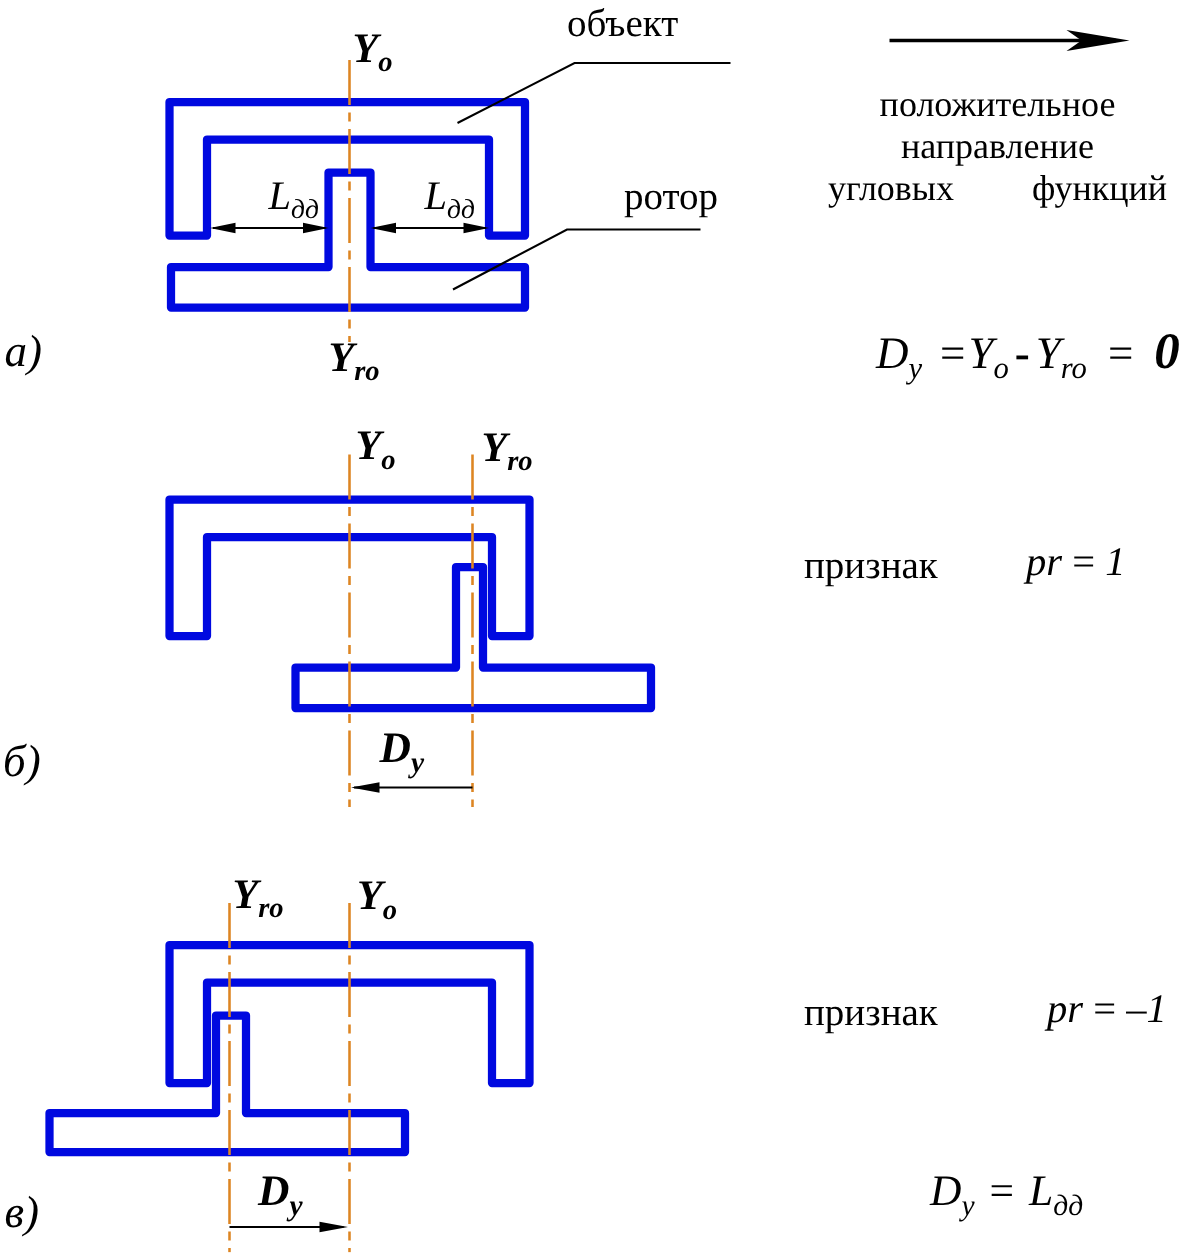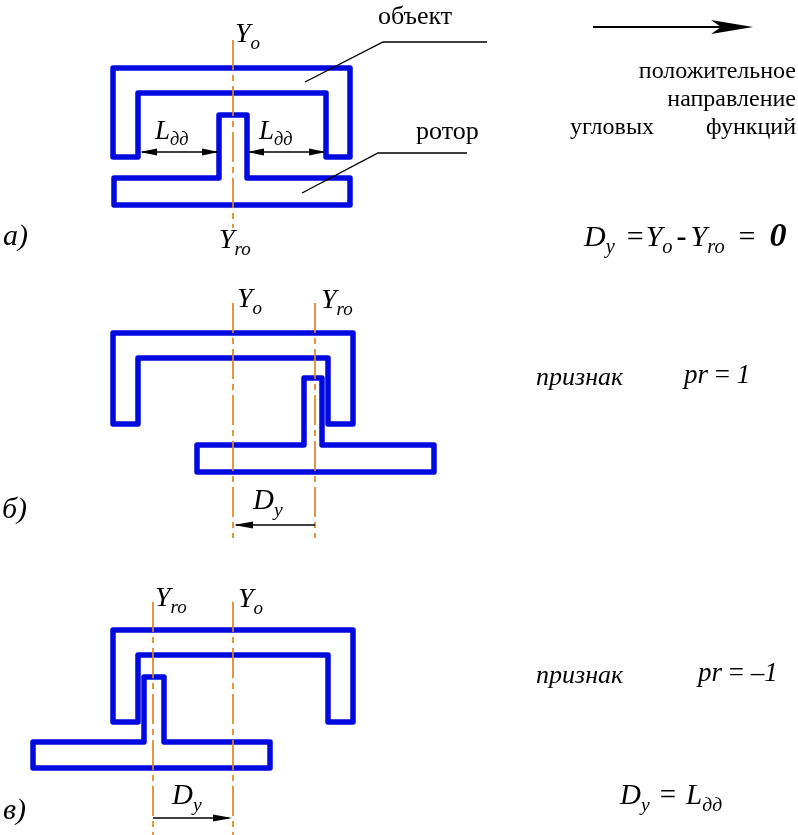"Yo" .axis { font-weight: none -> bold }
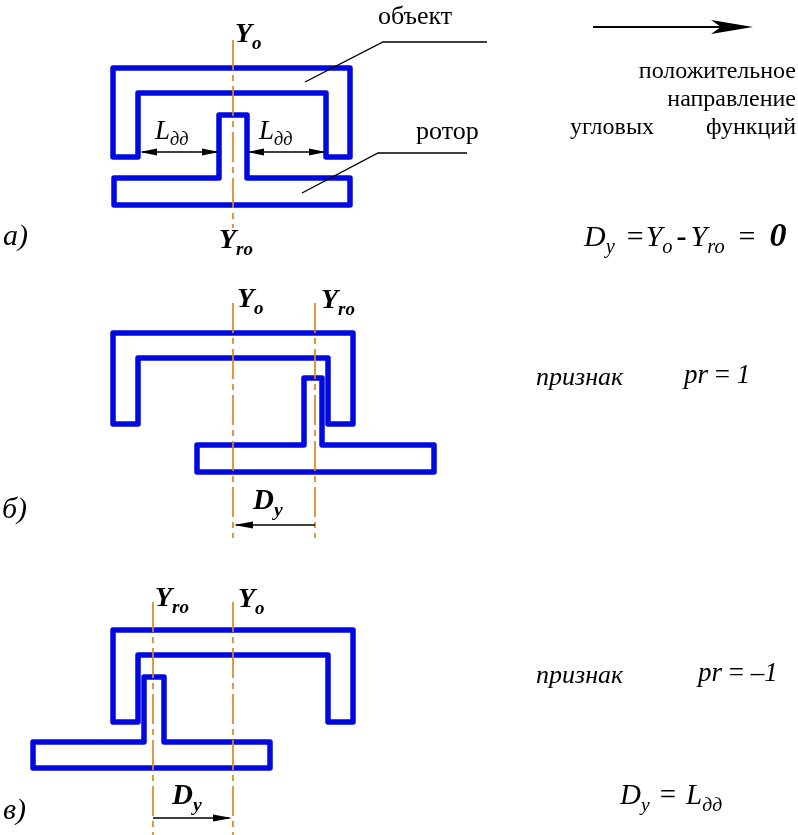"положительное" .legend { text-align: right -> center }
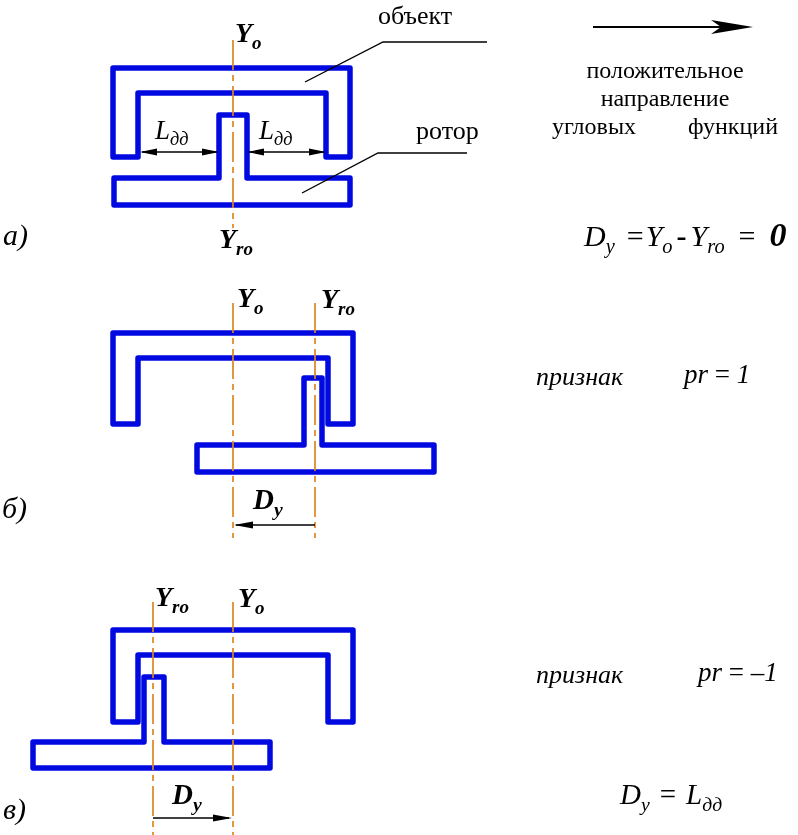"Lдд" .dim { margin-left: none -> 24px }
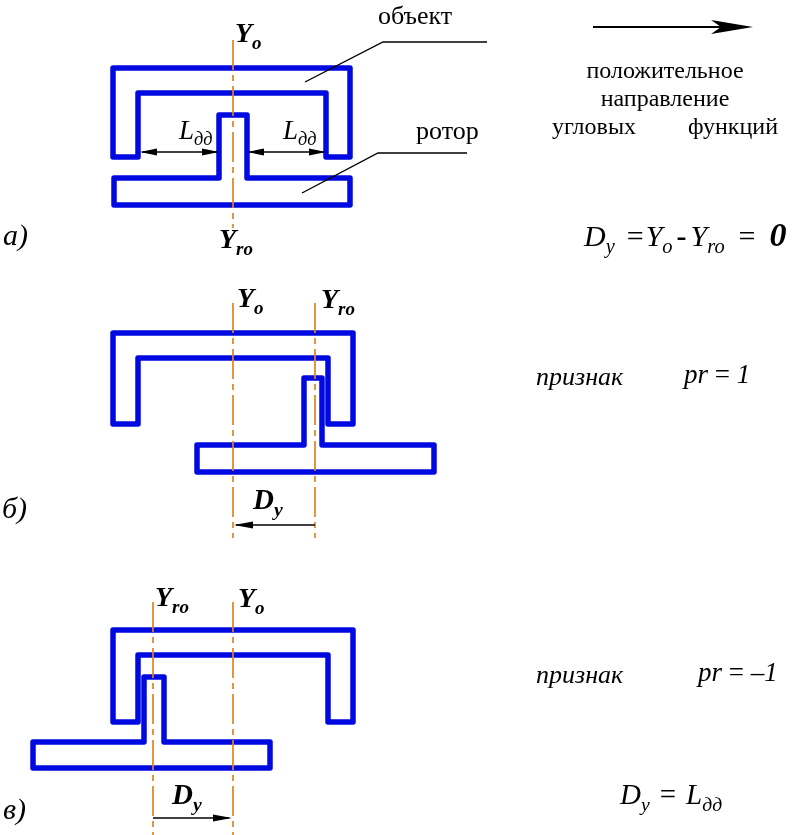"признак" .priznak { font-style: italic -> none }
